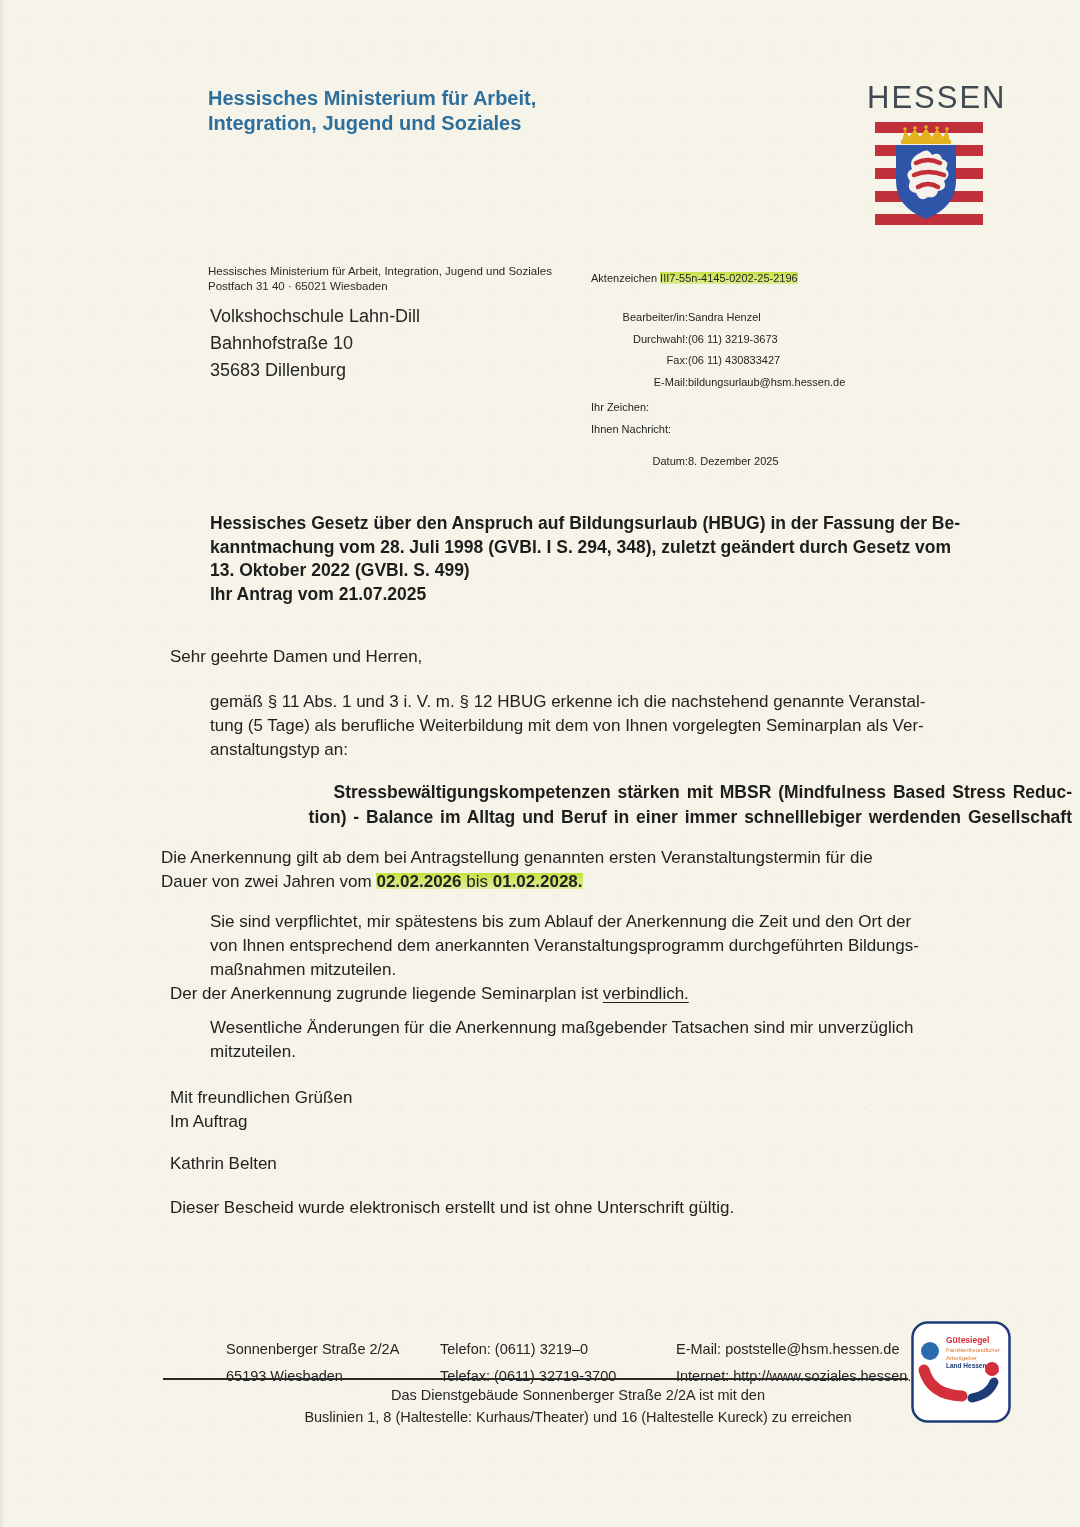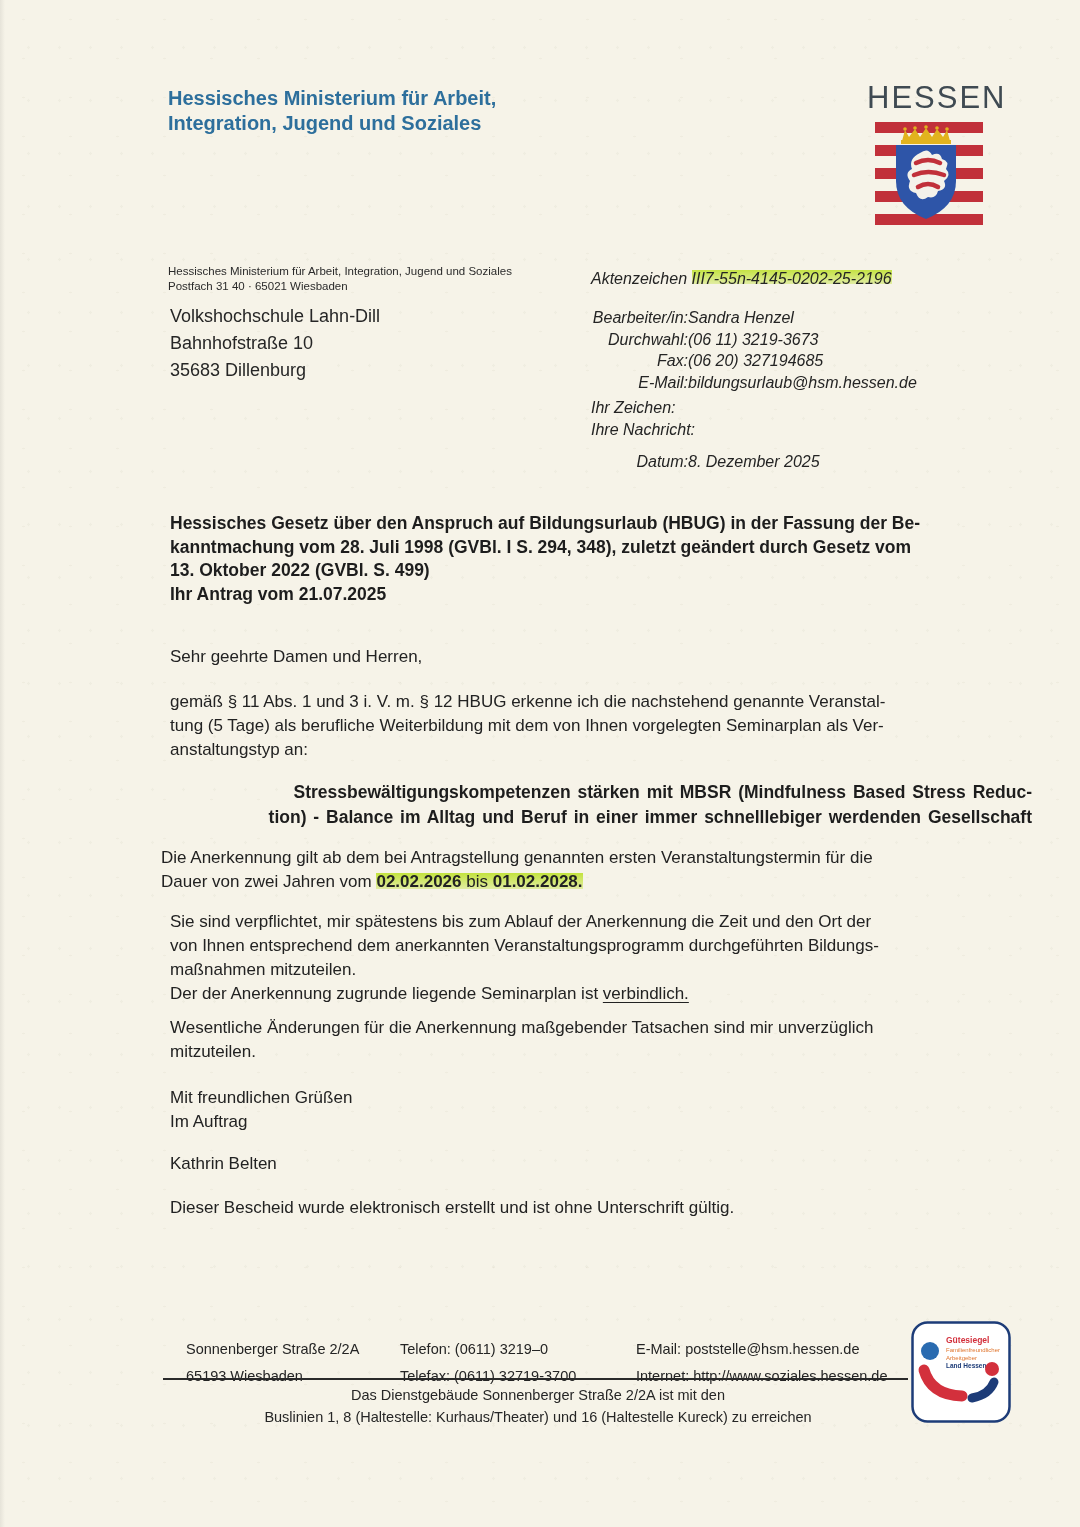"Hessisches Ministerium für Arbeit," .pre { margin-left: none -> 40px }
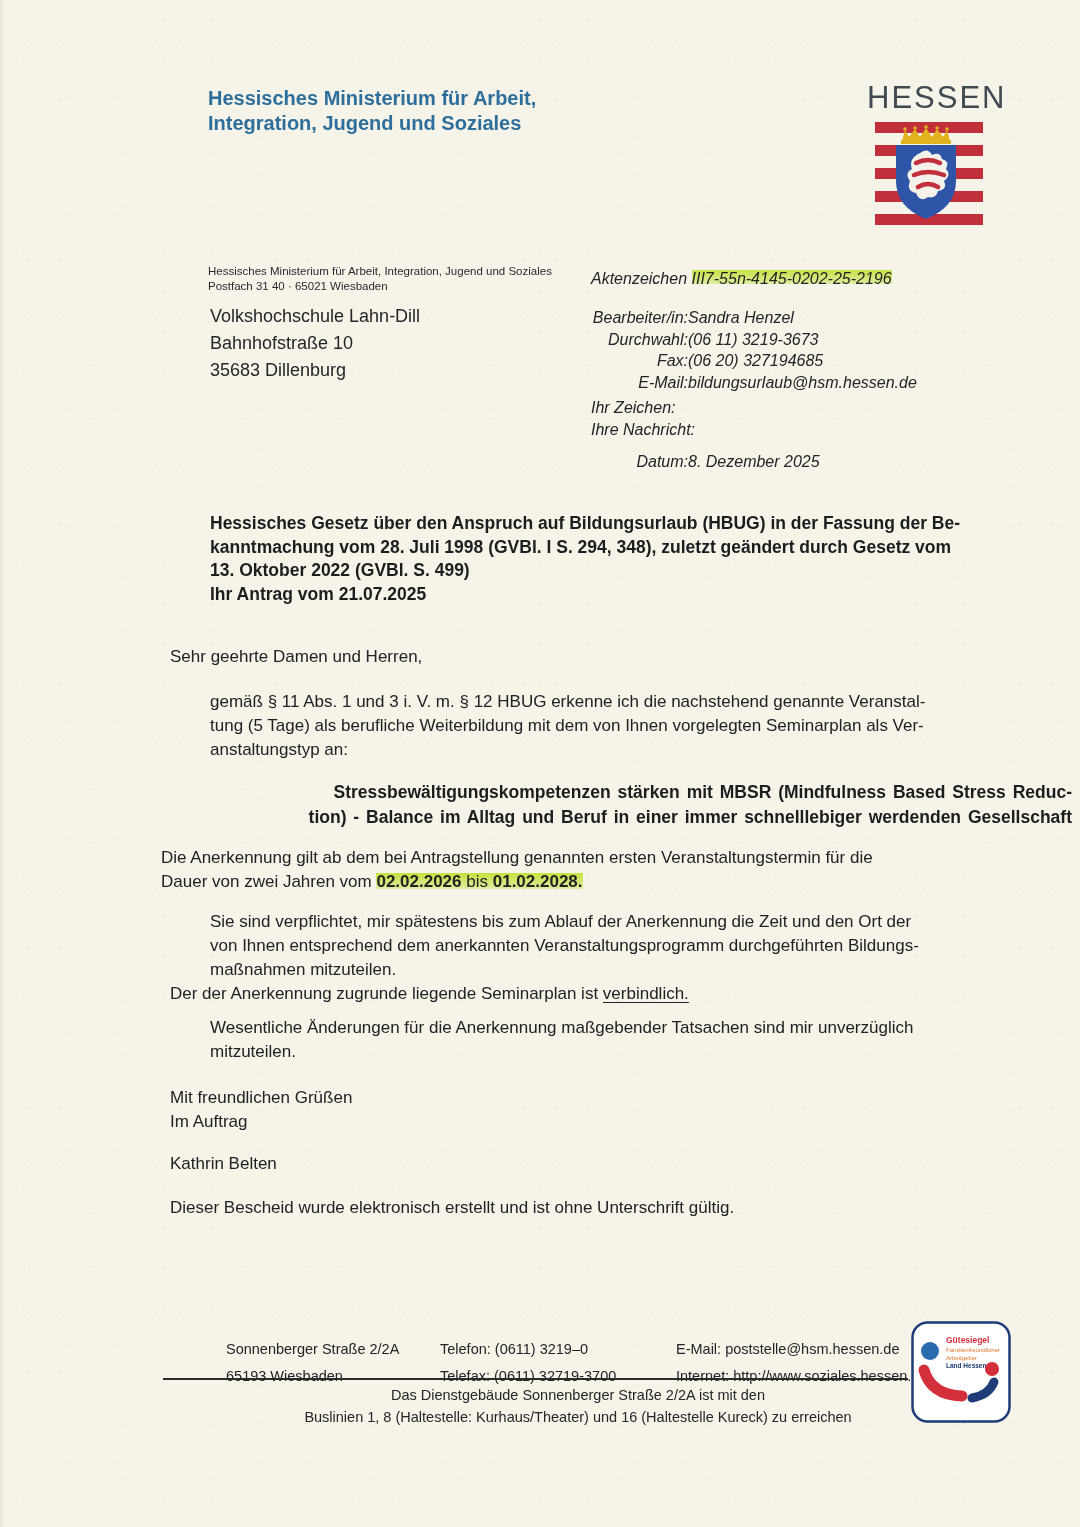"Aktenzeichen III7-55n-4145-0202-25-2196" .meta { font-size: 16px -> 11px; font-style: italic -> none }
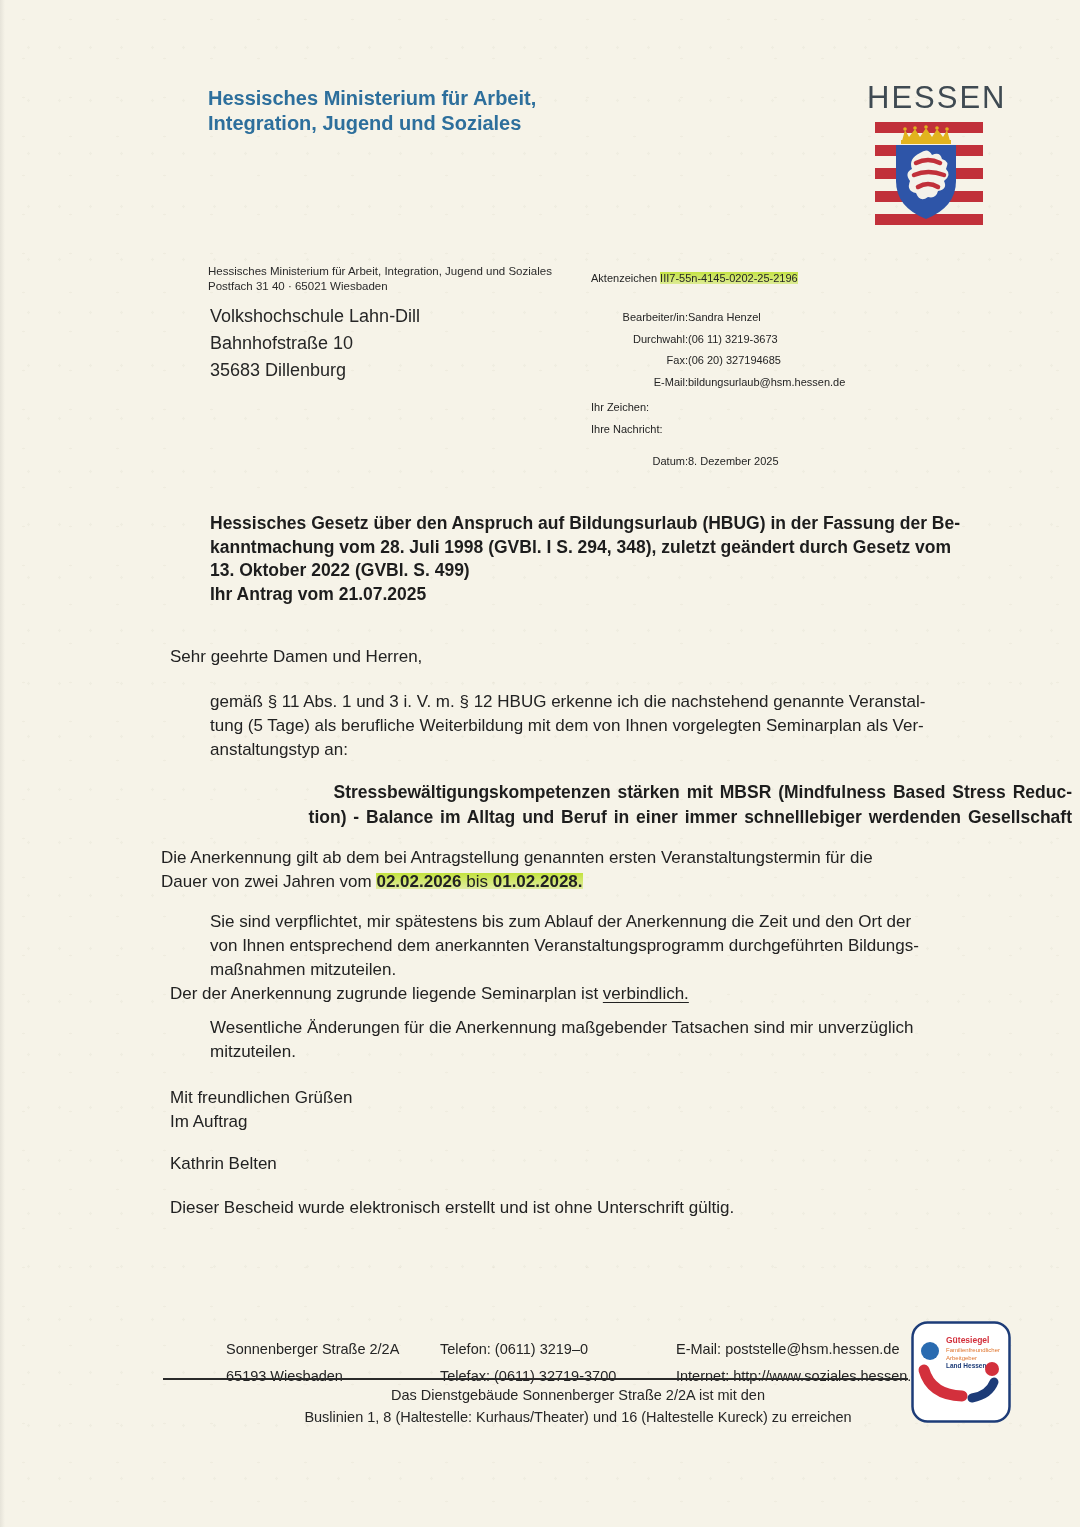"(06 20) 327194685" span { text: 20) 327194685 -> 11) 430833427 }
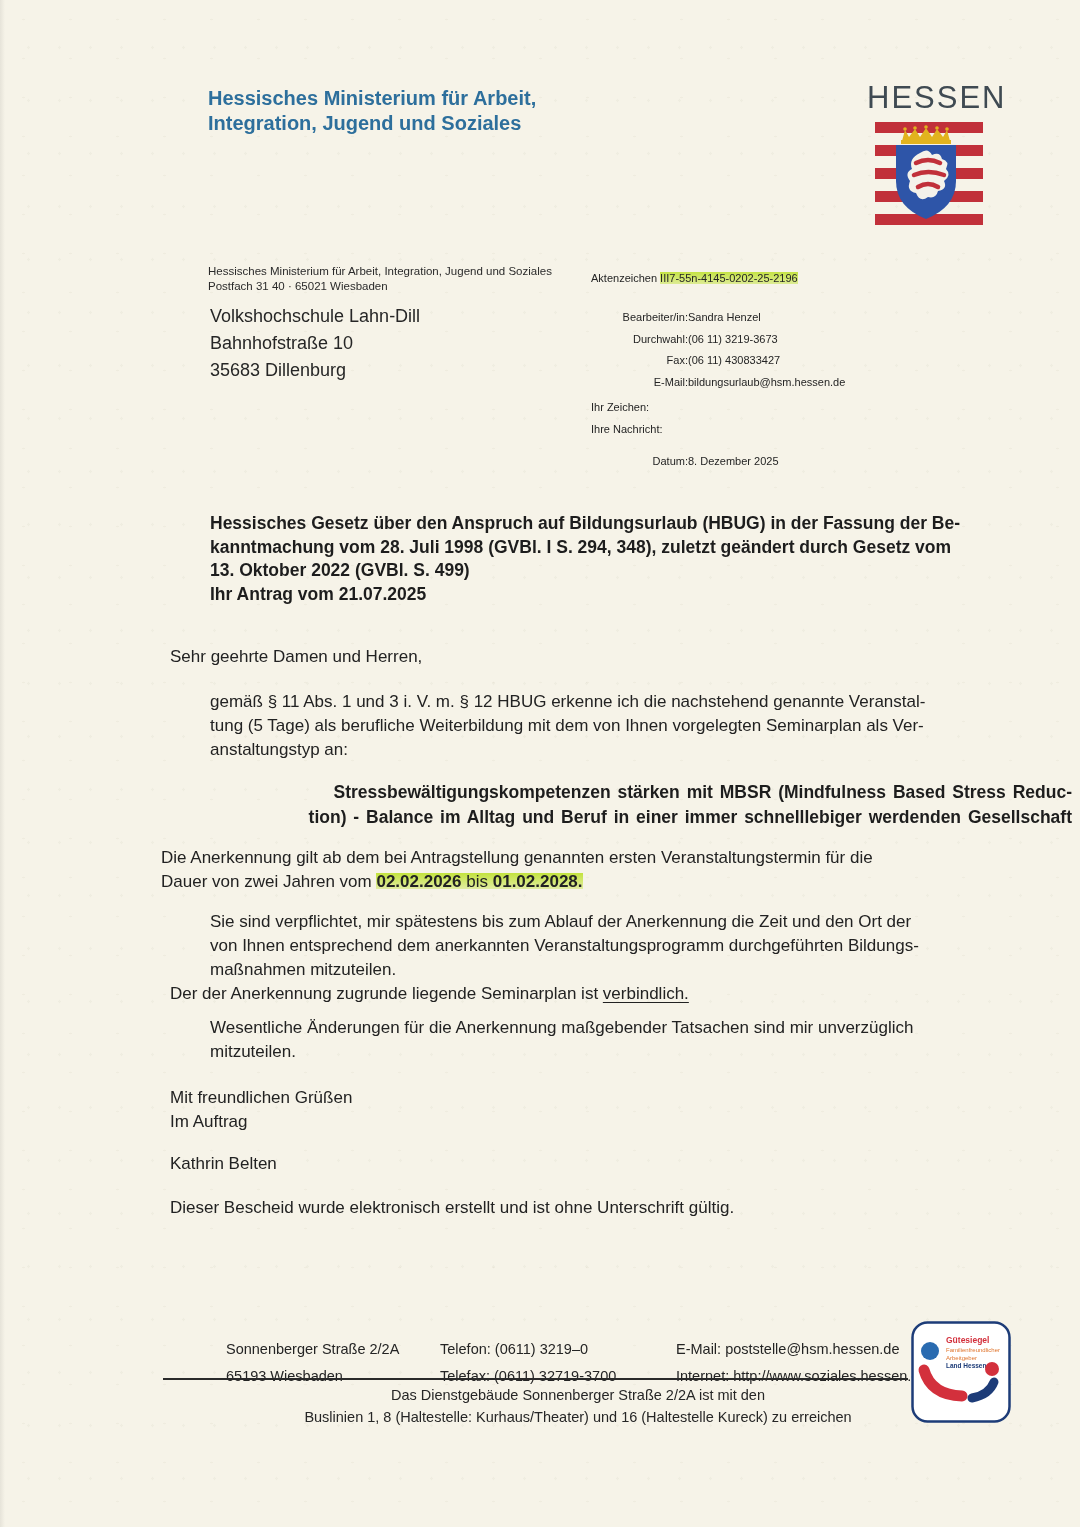"Ihre Nachricht:" div { text: Ihre -> Ihnen }
